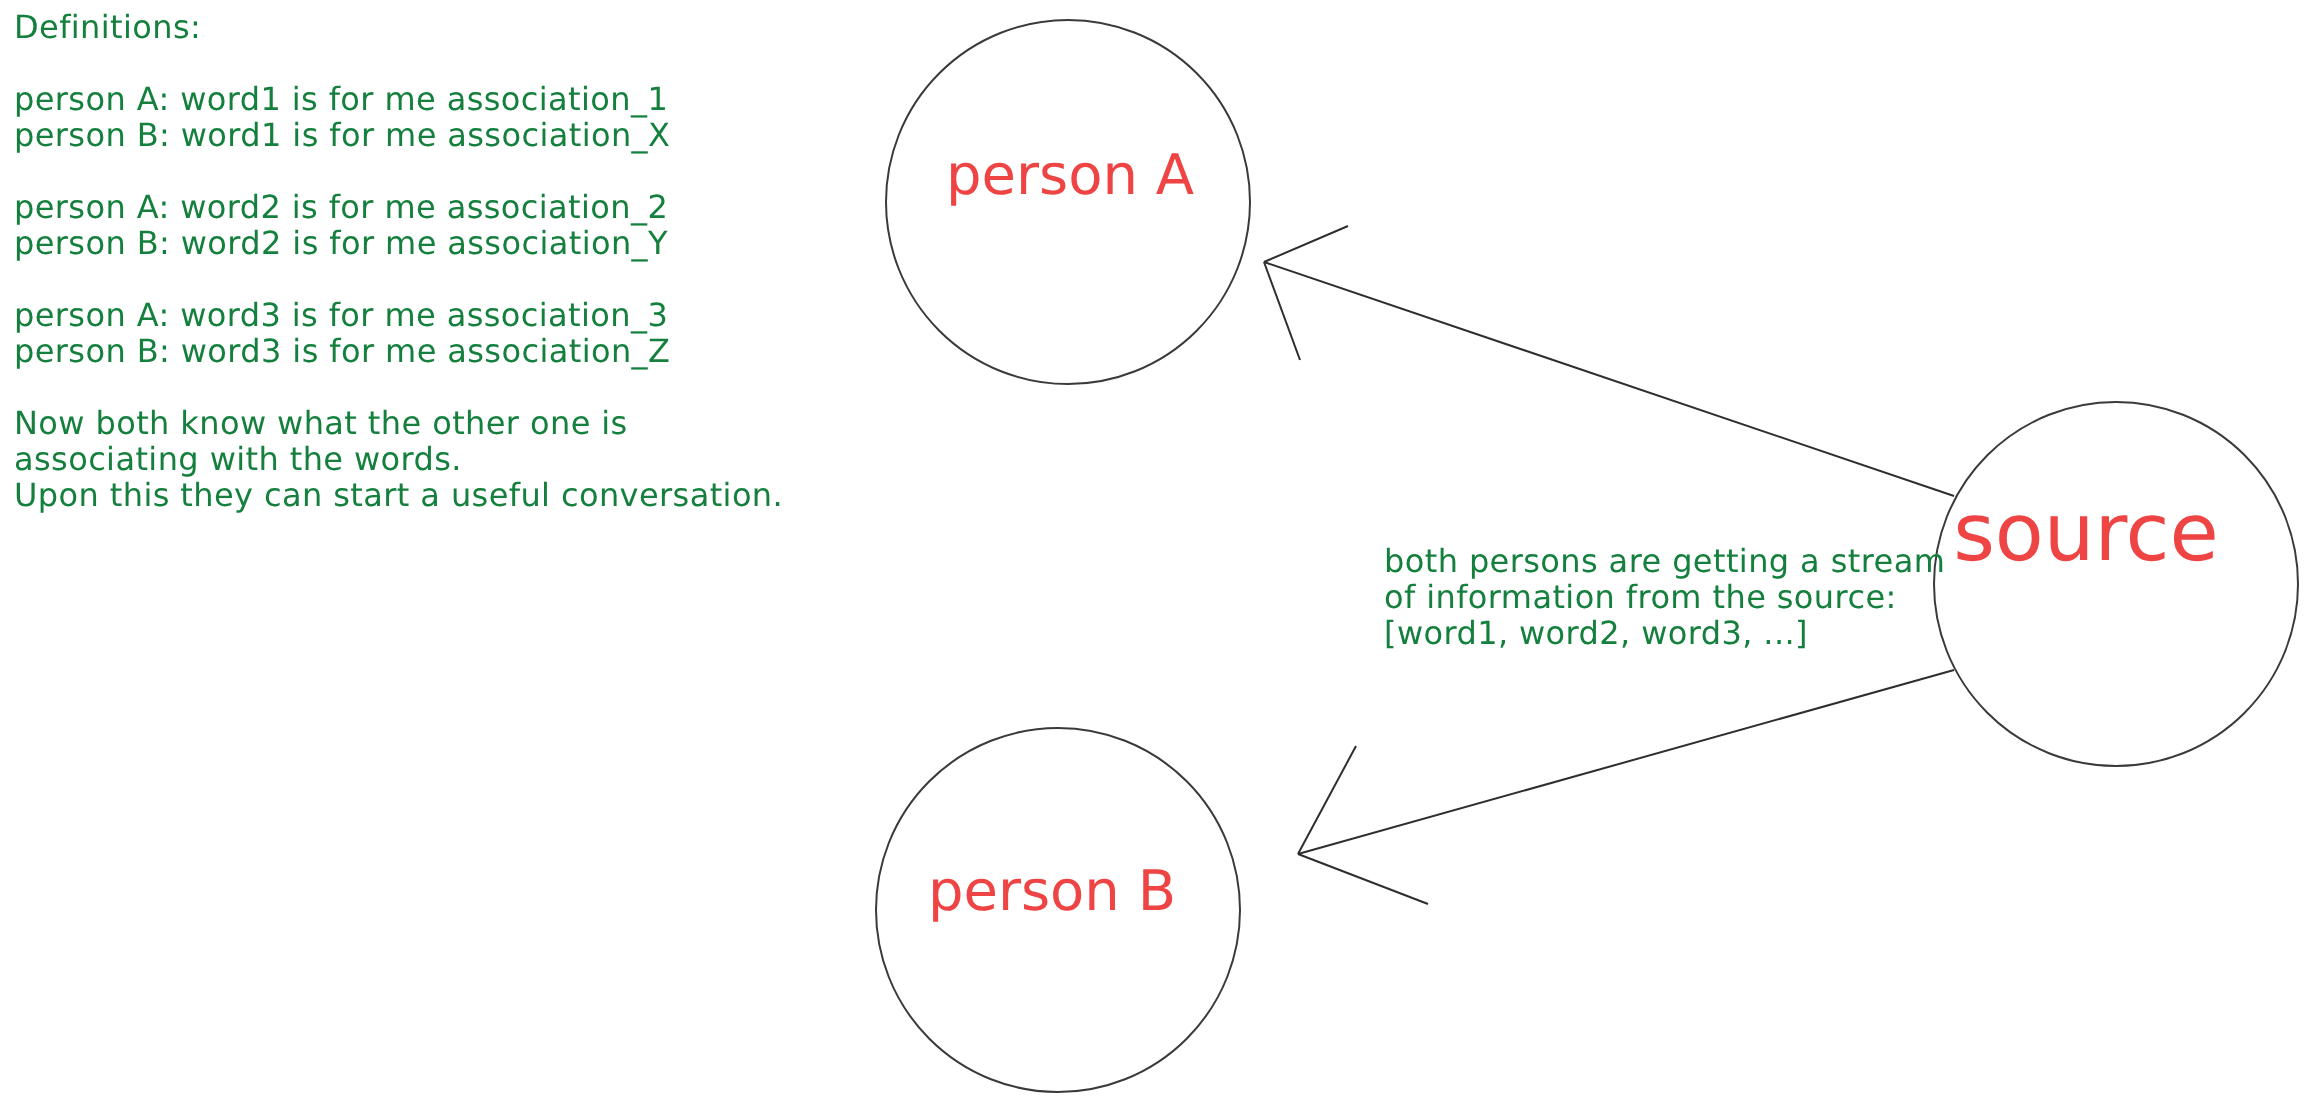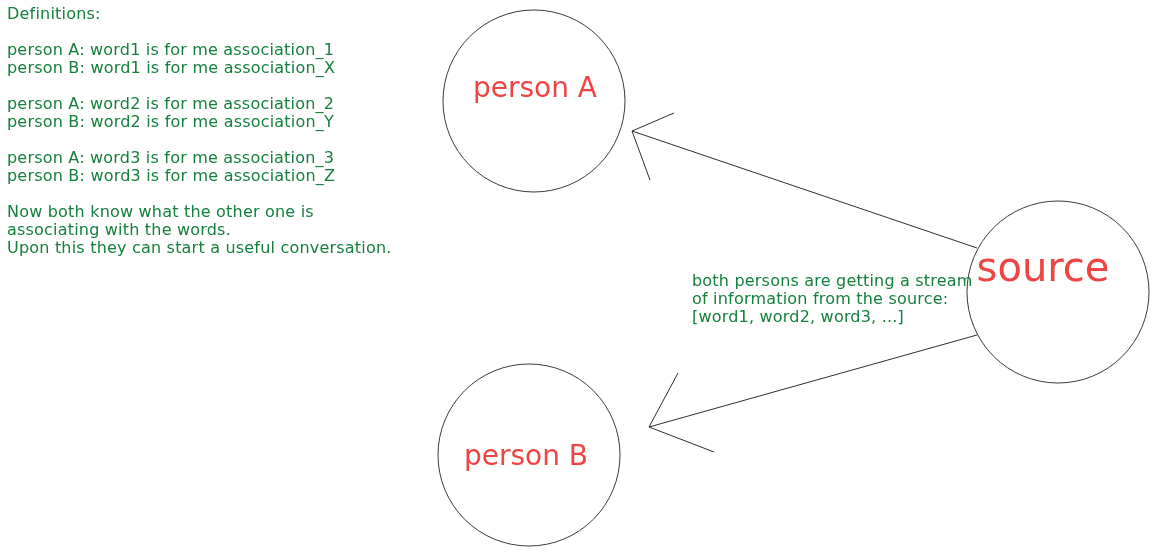"person B" .label-person-b { top: 456px -> 446px }
